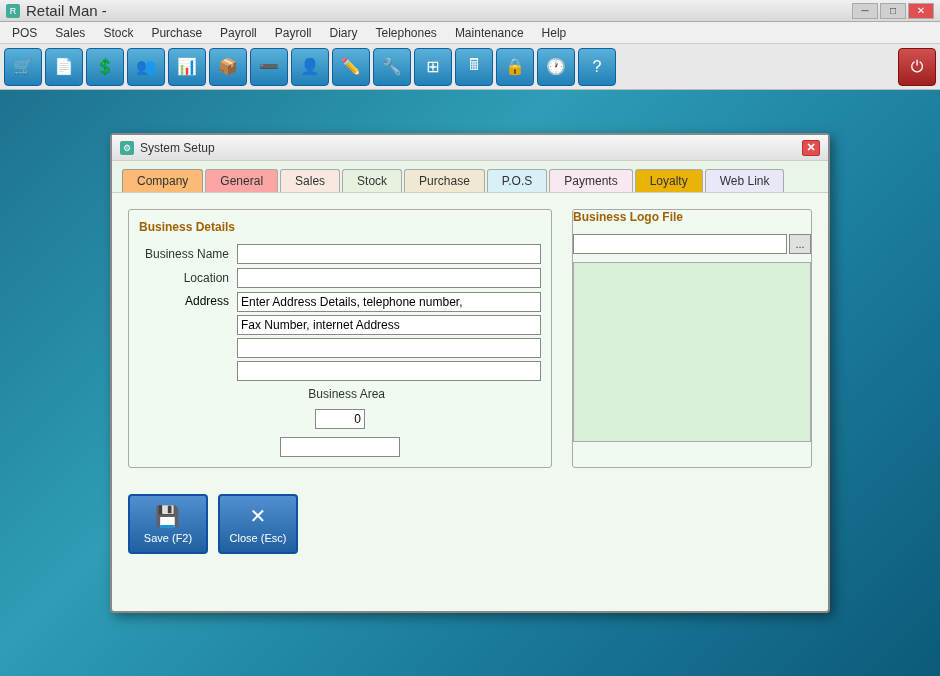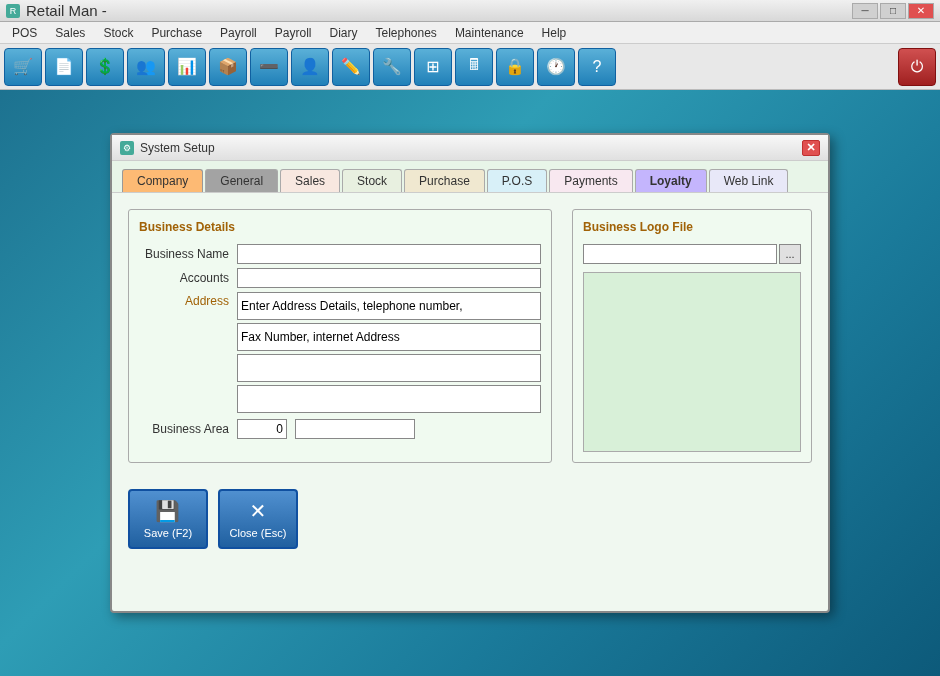"General" .tab.general { background: #a3a3a3 -> #fca5a5 }
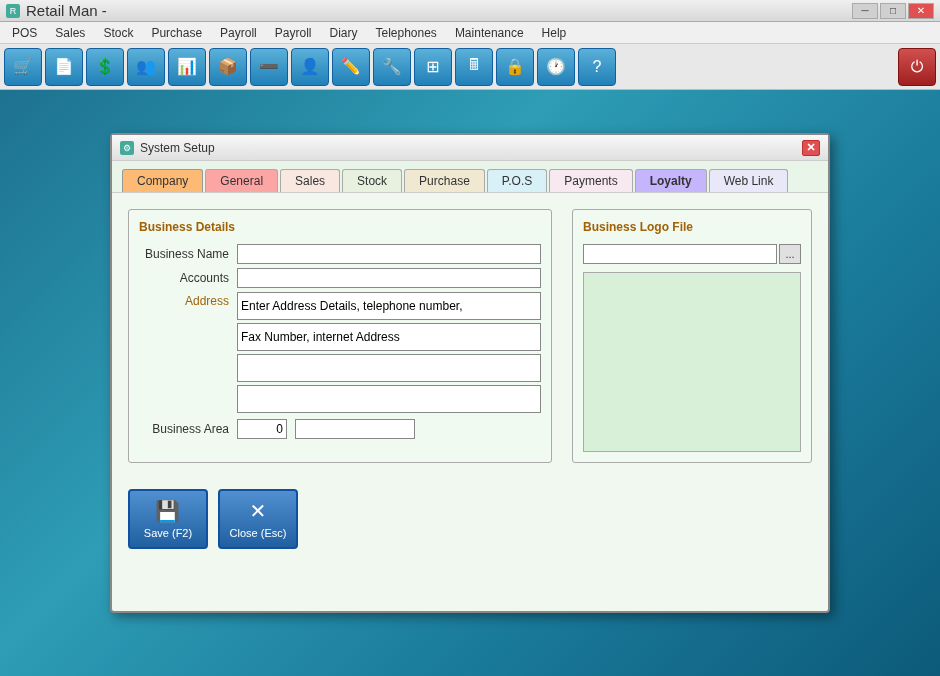"Loyalty" .tab.loyalty { background: #c4b5fd -> #eab308; font-weight: bold -> none }
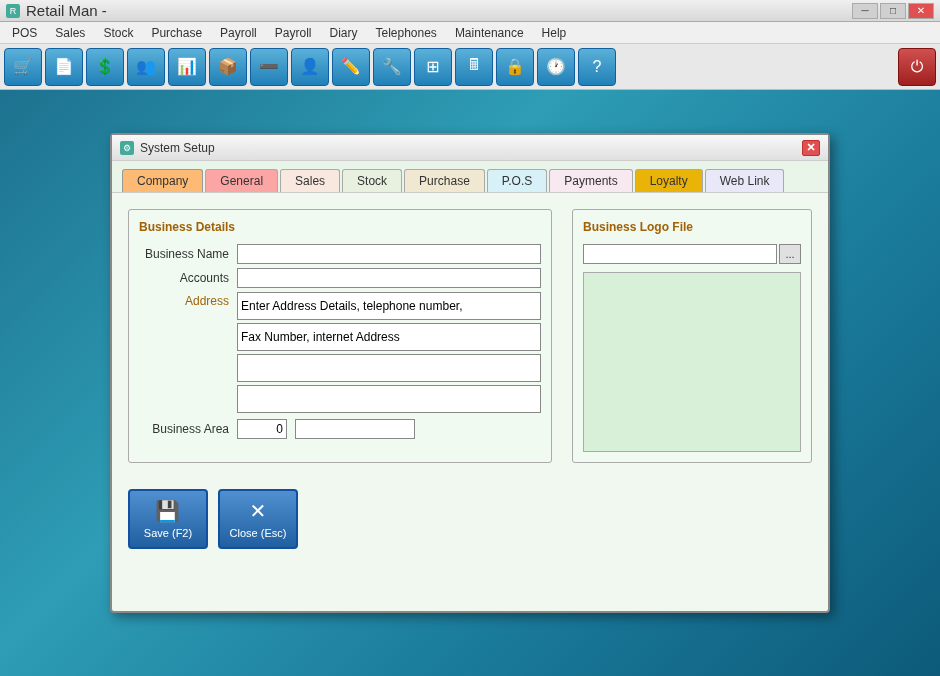"Business Logo File" .logo-section { padding: 10px -> none }
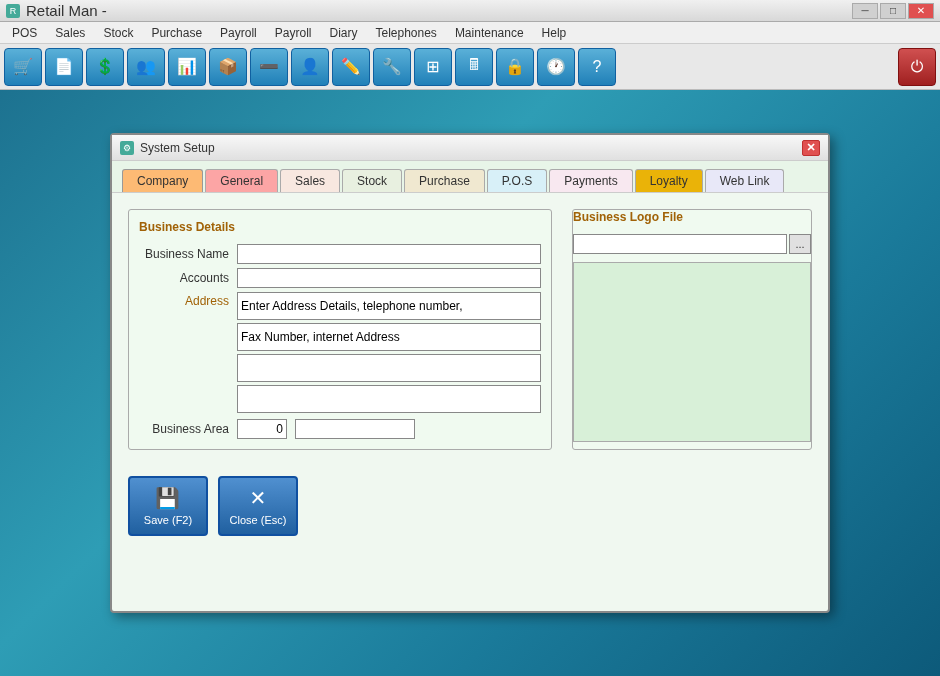"Accounts" span.form-label { text: Accounts -> Location }
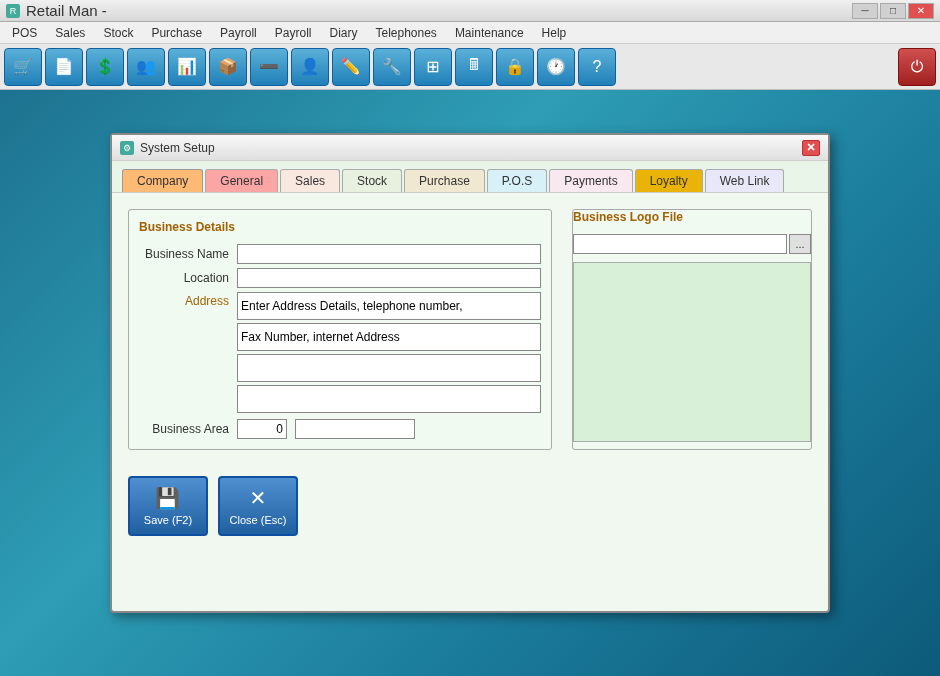"Address" .address-label { color: #a16207 -> #000000 }
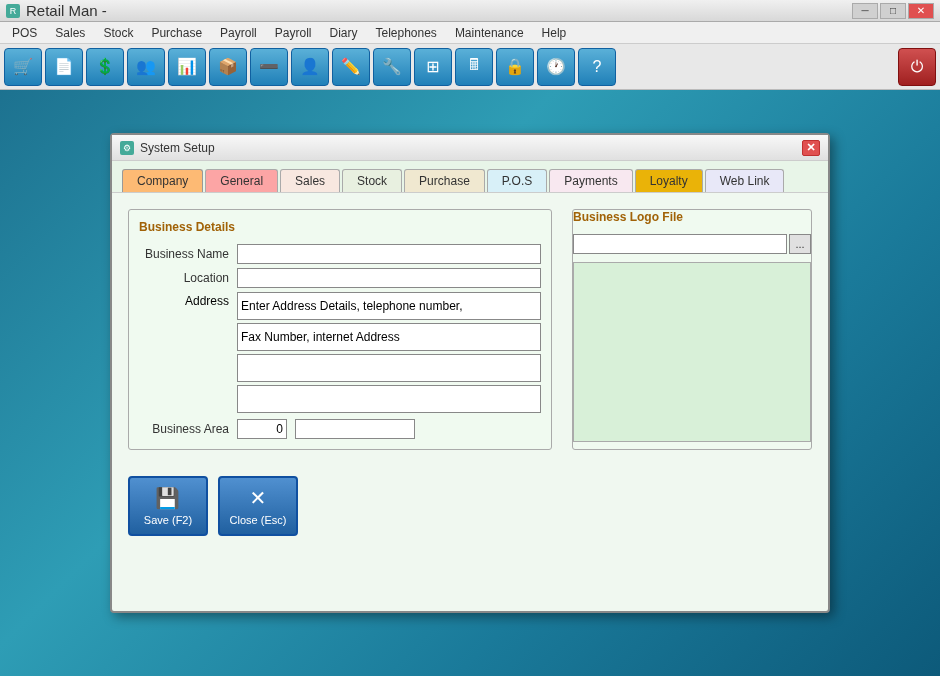"Enter Address Details, telephone number," .address-input { height: 28px -> 20px }
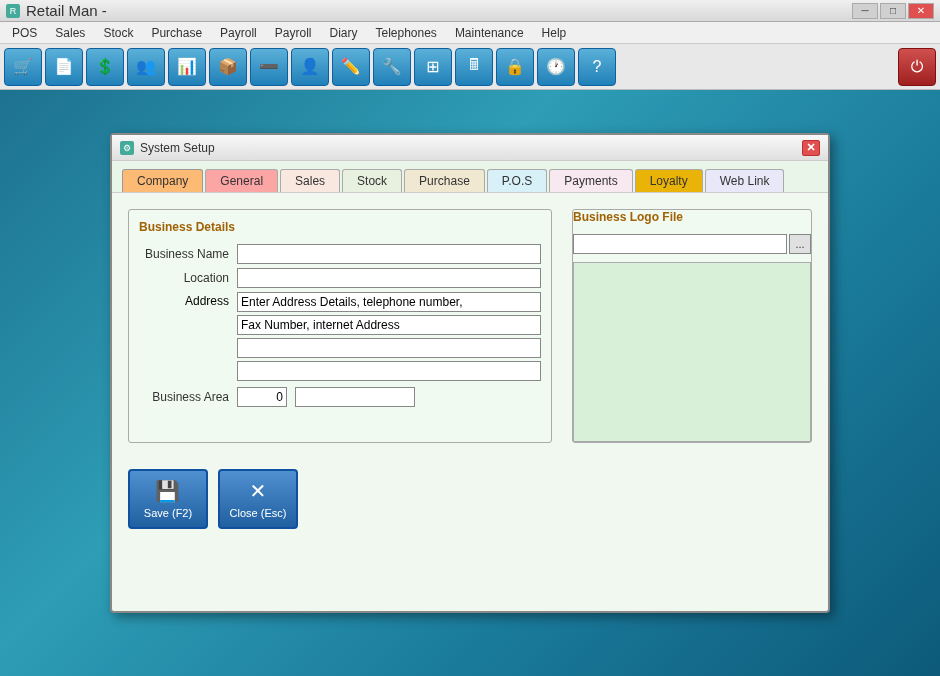"Business Area" .business-area-row { flex-direction: none -> column }
